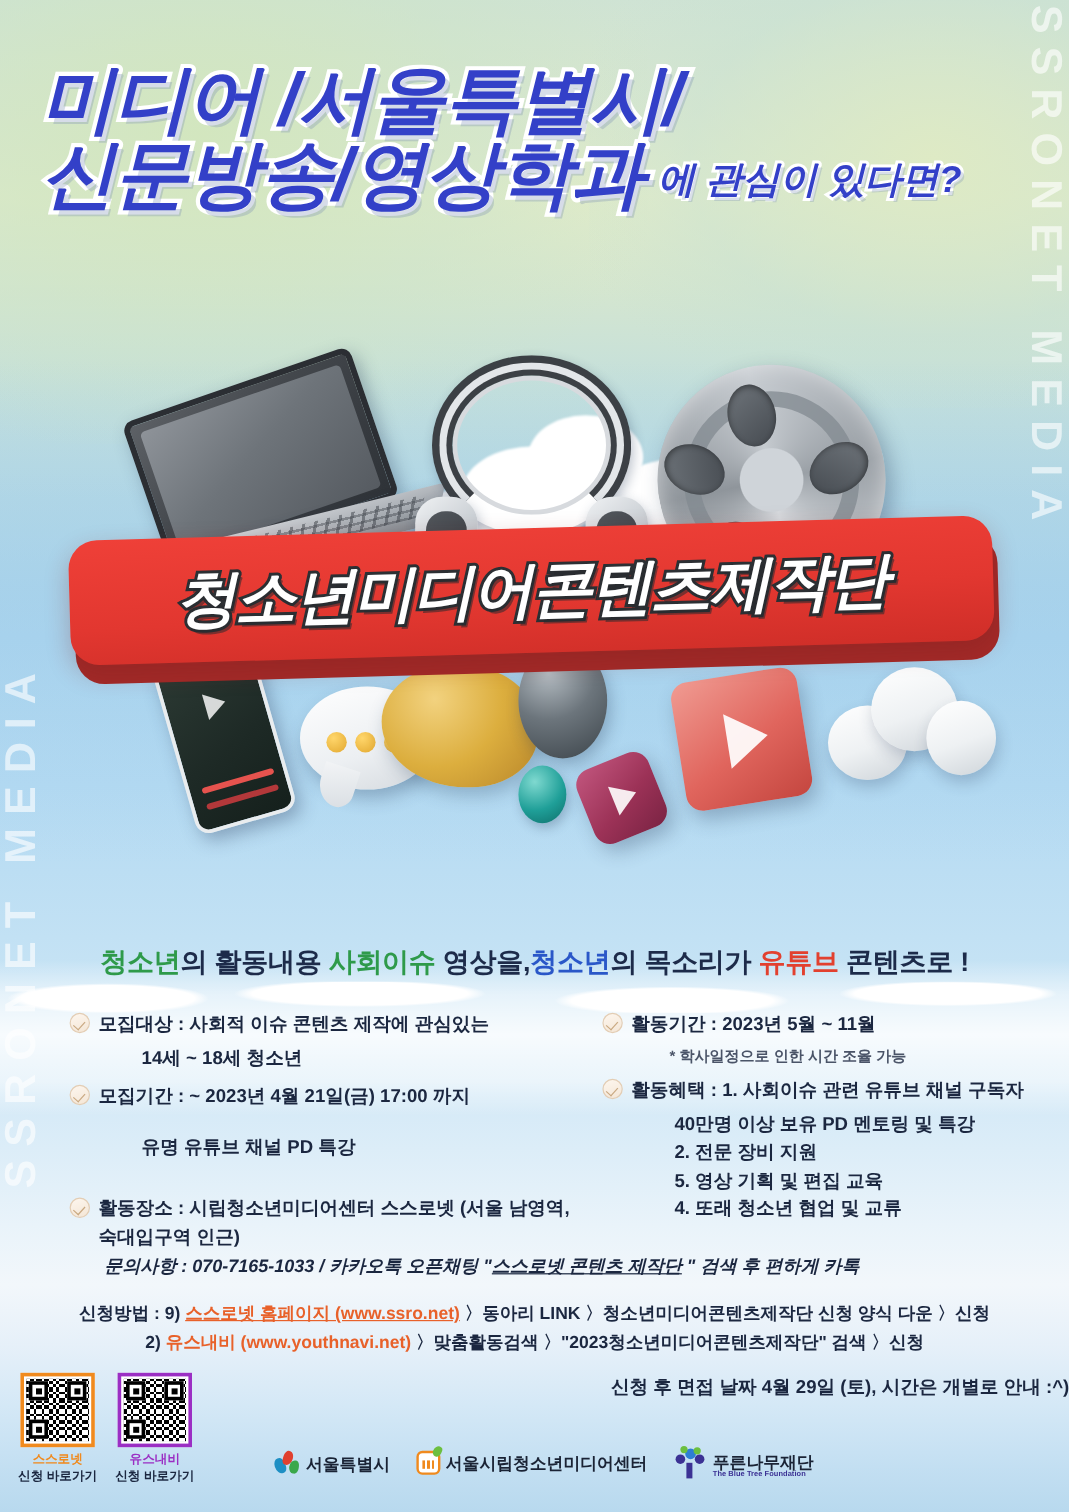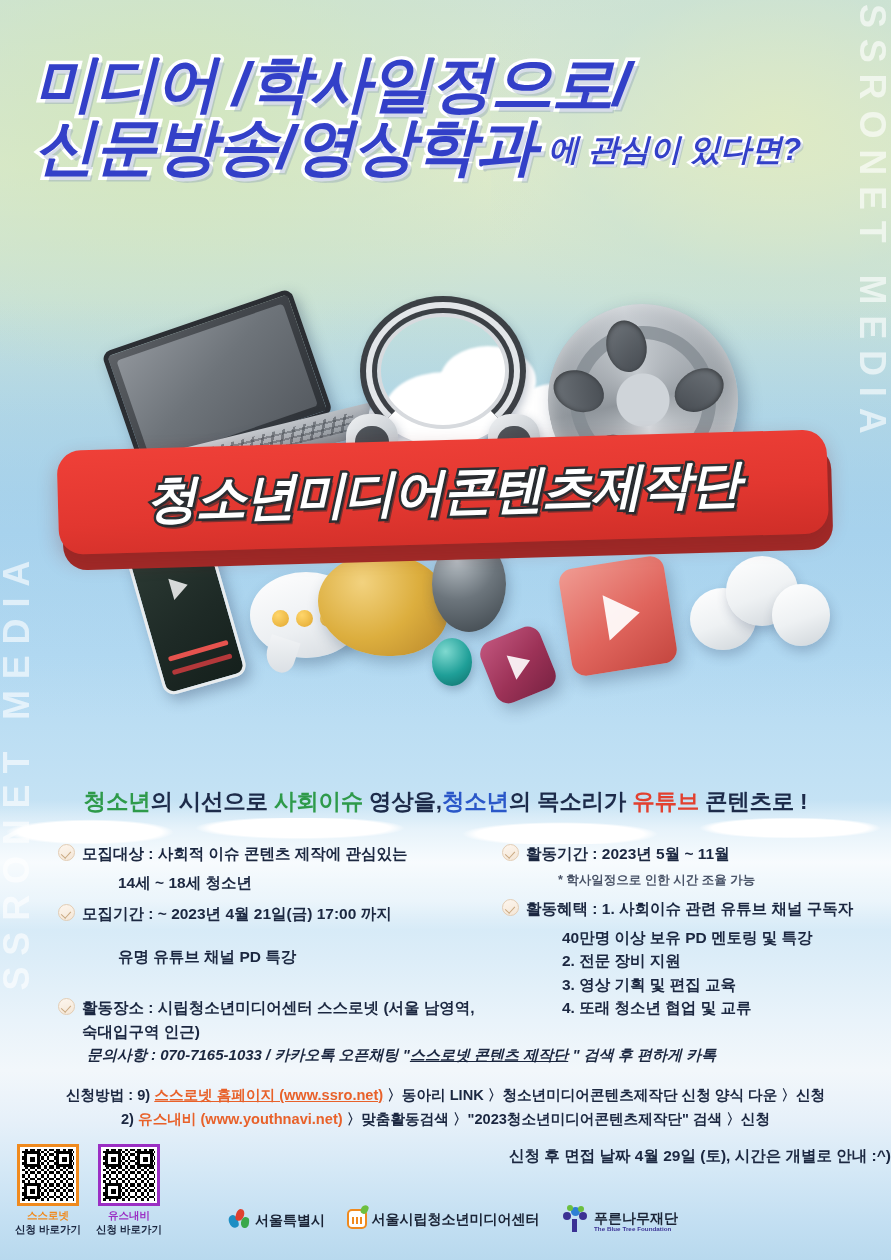"미디어 /학사일정으로/" div.hl-main { text: /학사일정으로/ -> /서울특별시/ }
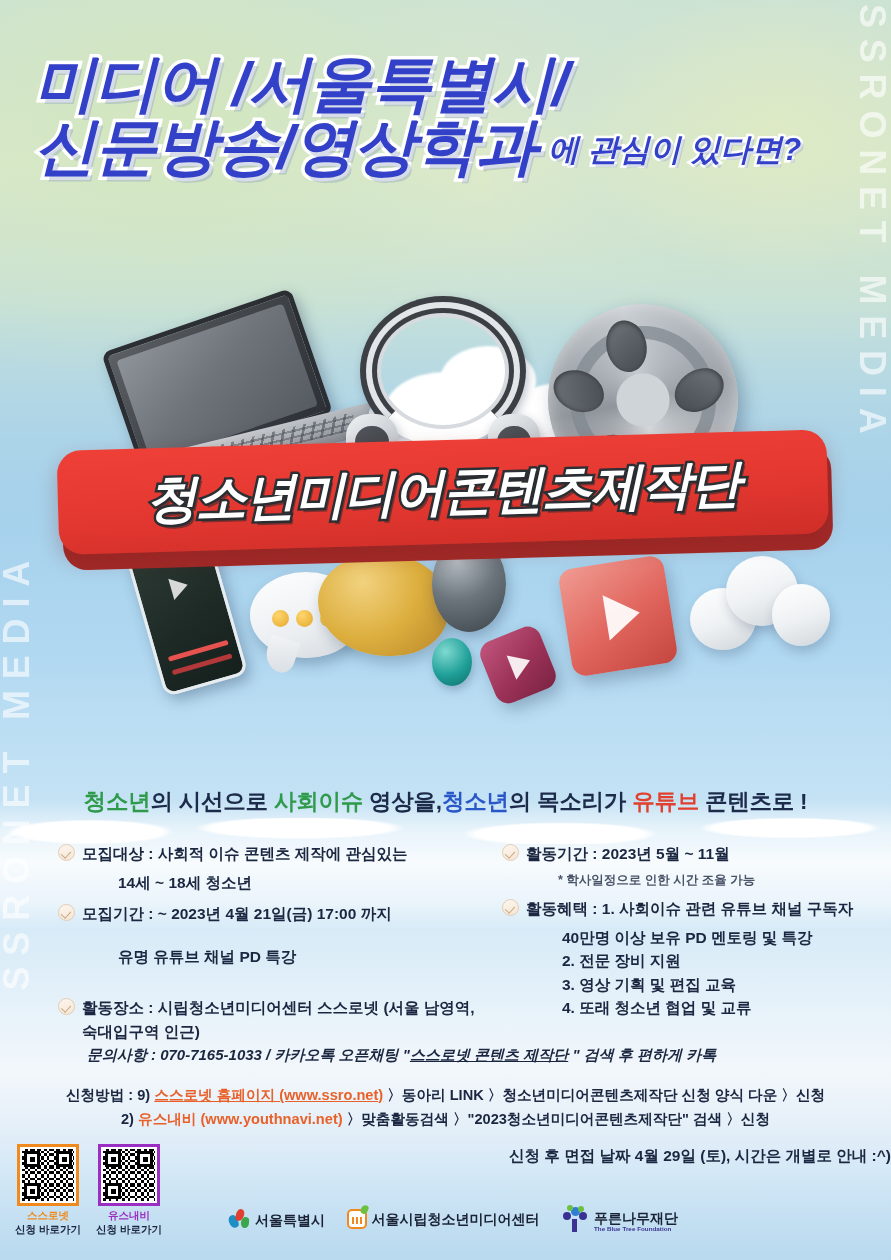"의 시선으로" span { text: 시선으로 -> 활동내용 }
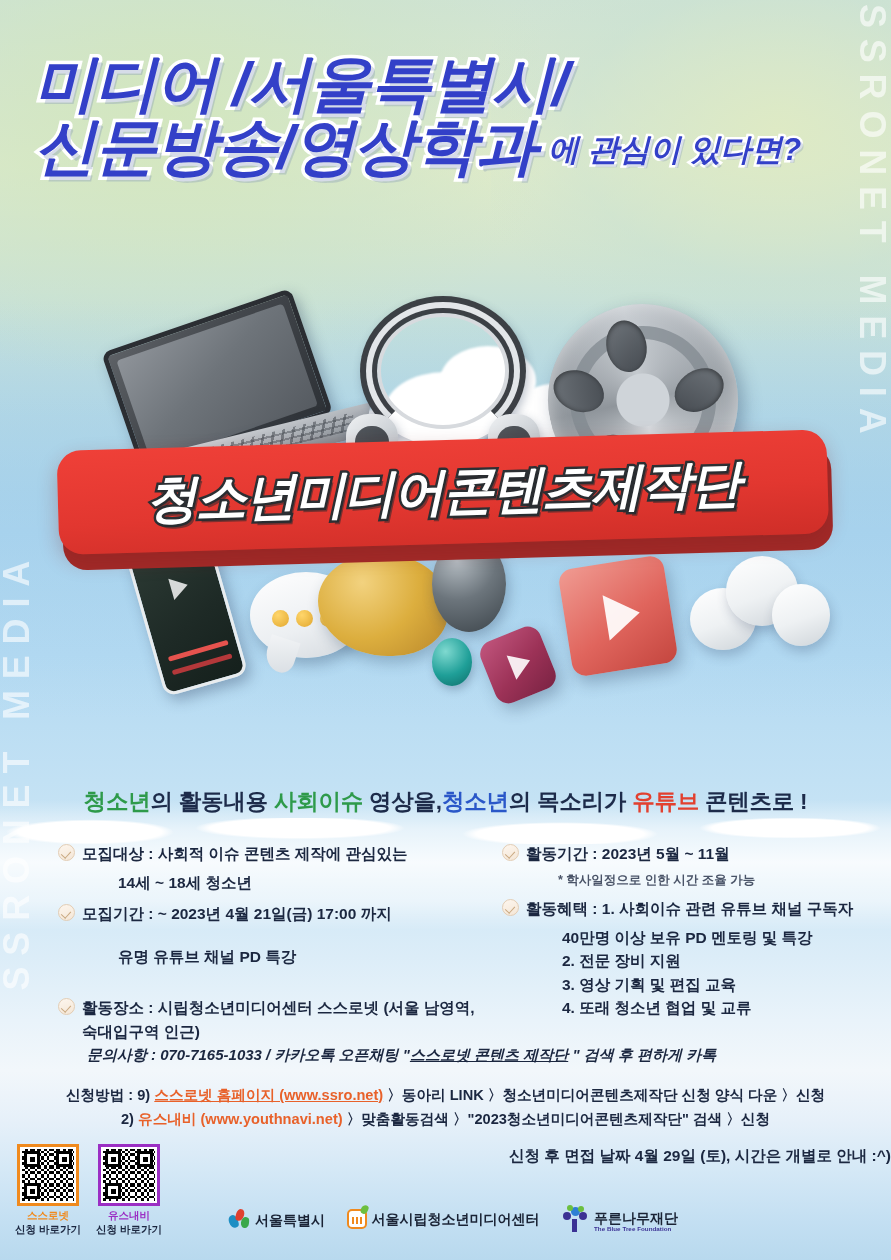"3. 영상 기획 및 편집" div.itxt { text: 3 -> 5 }
